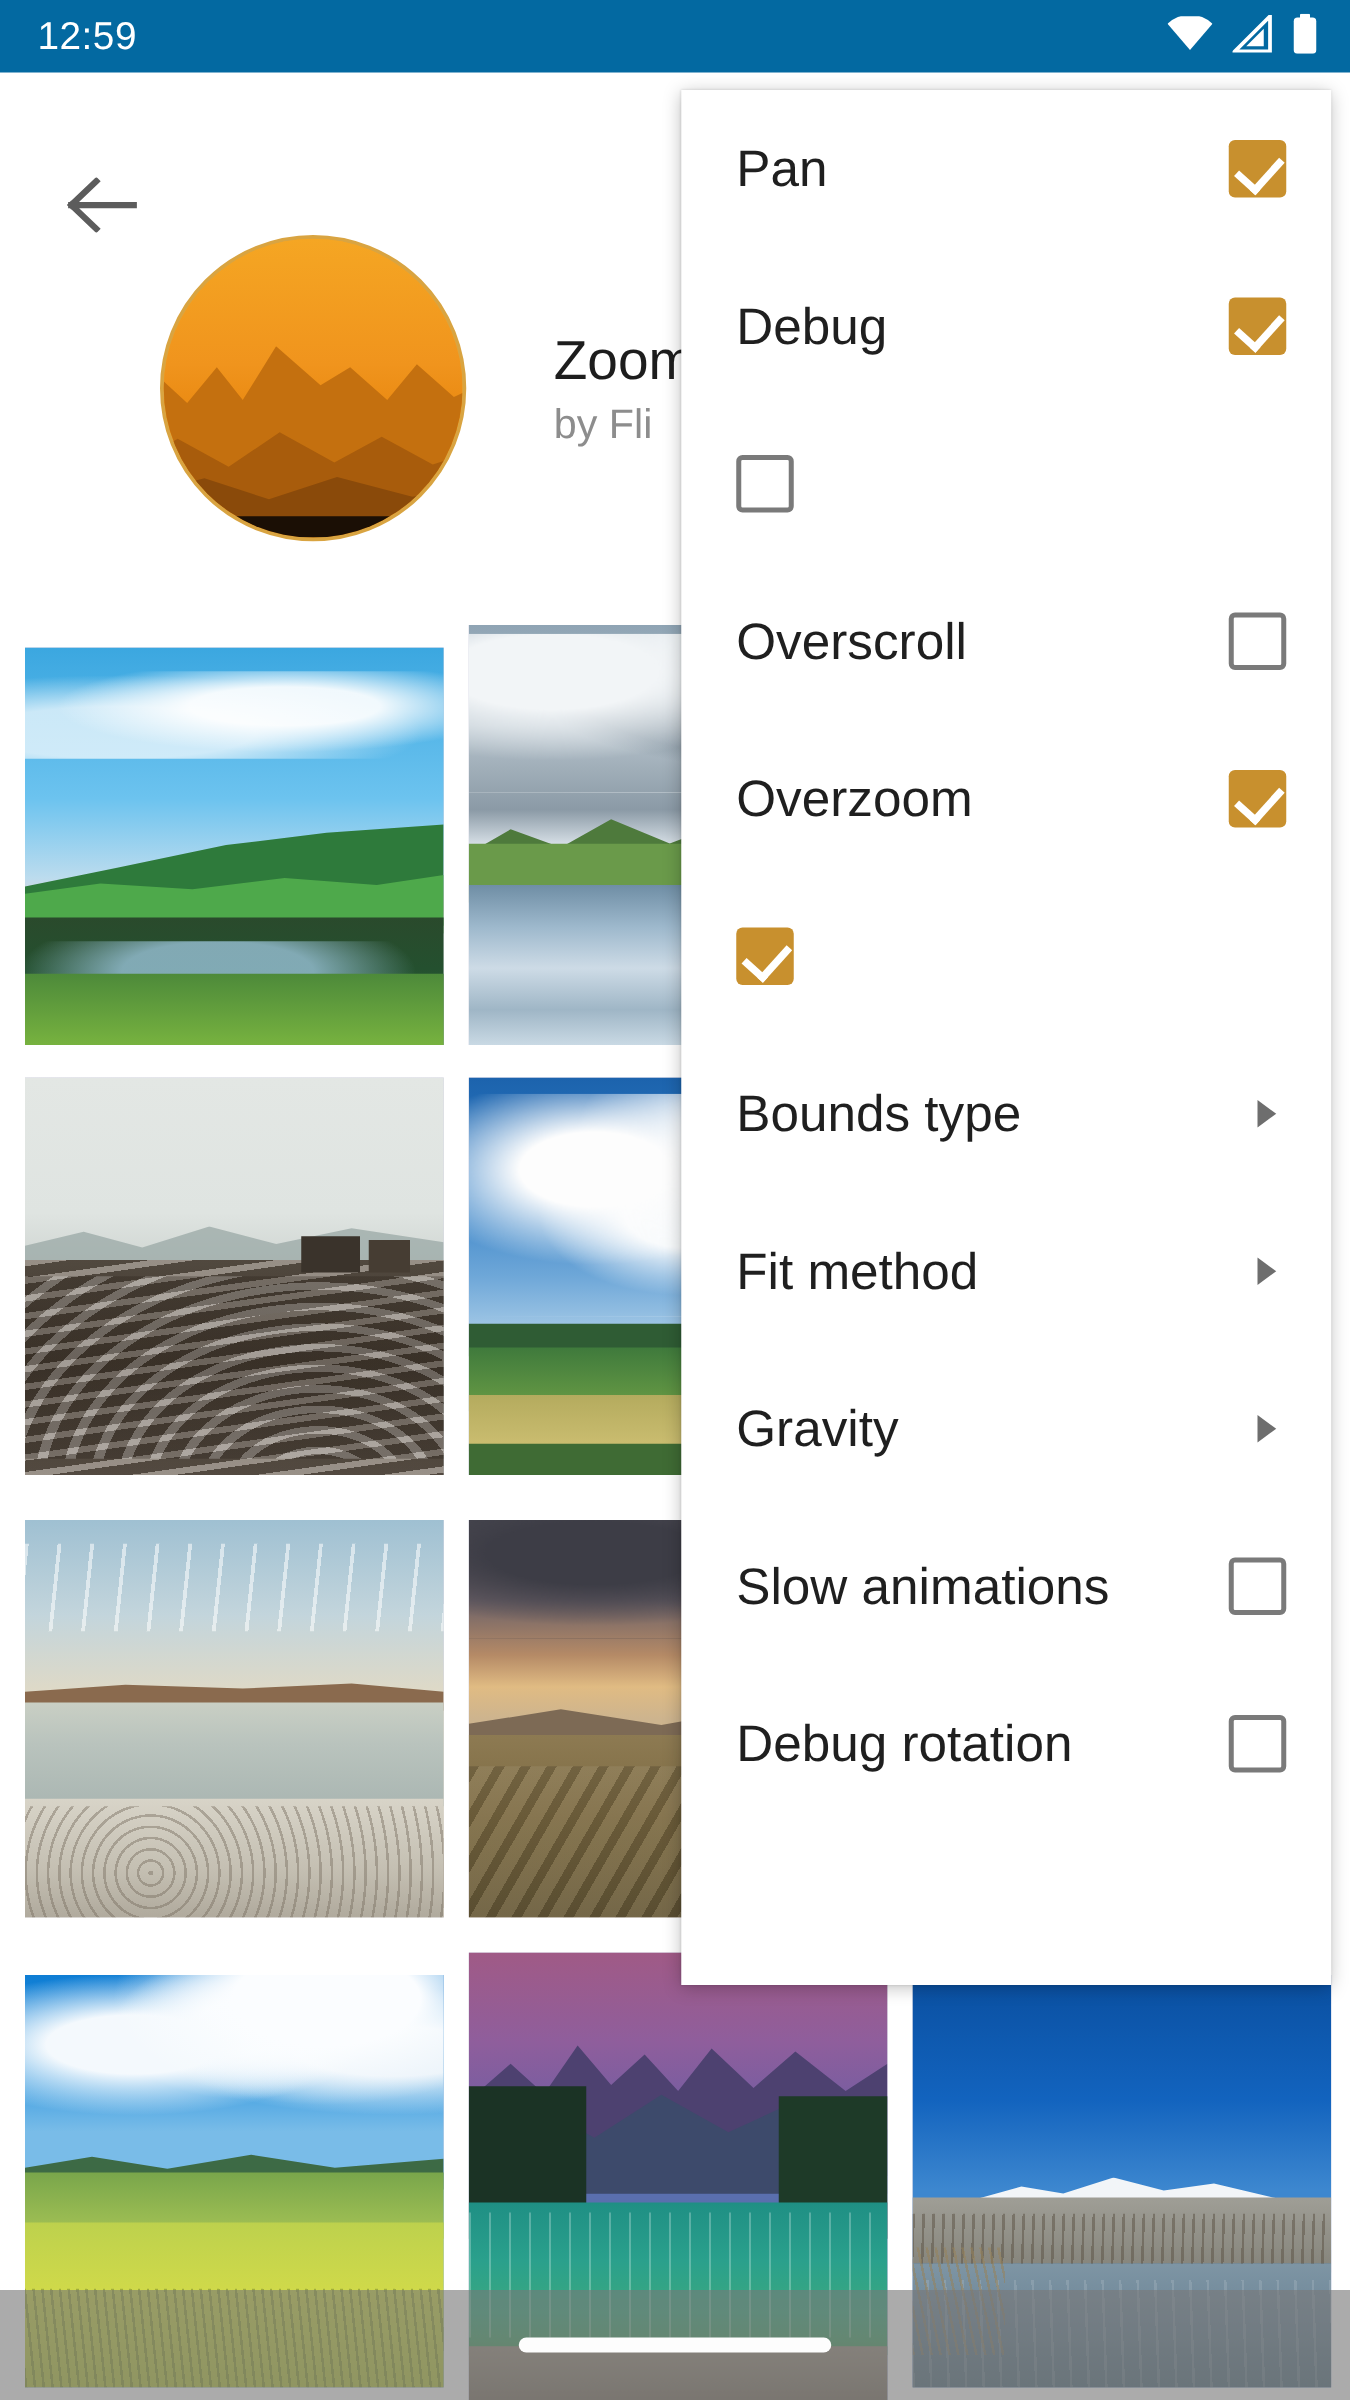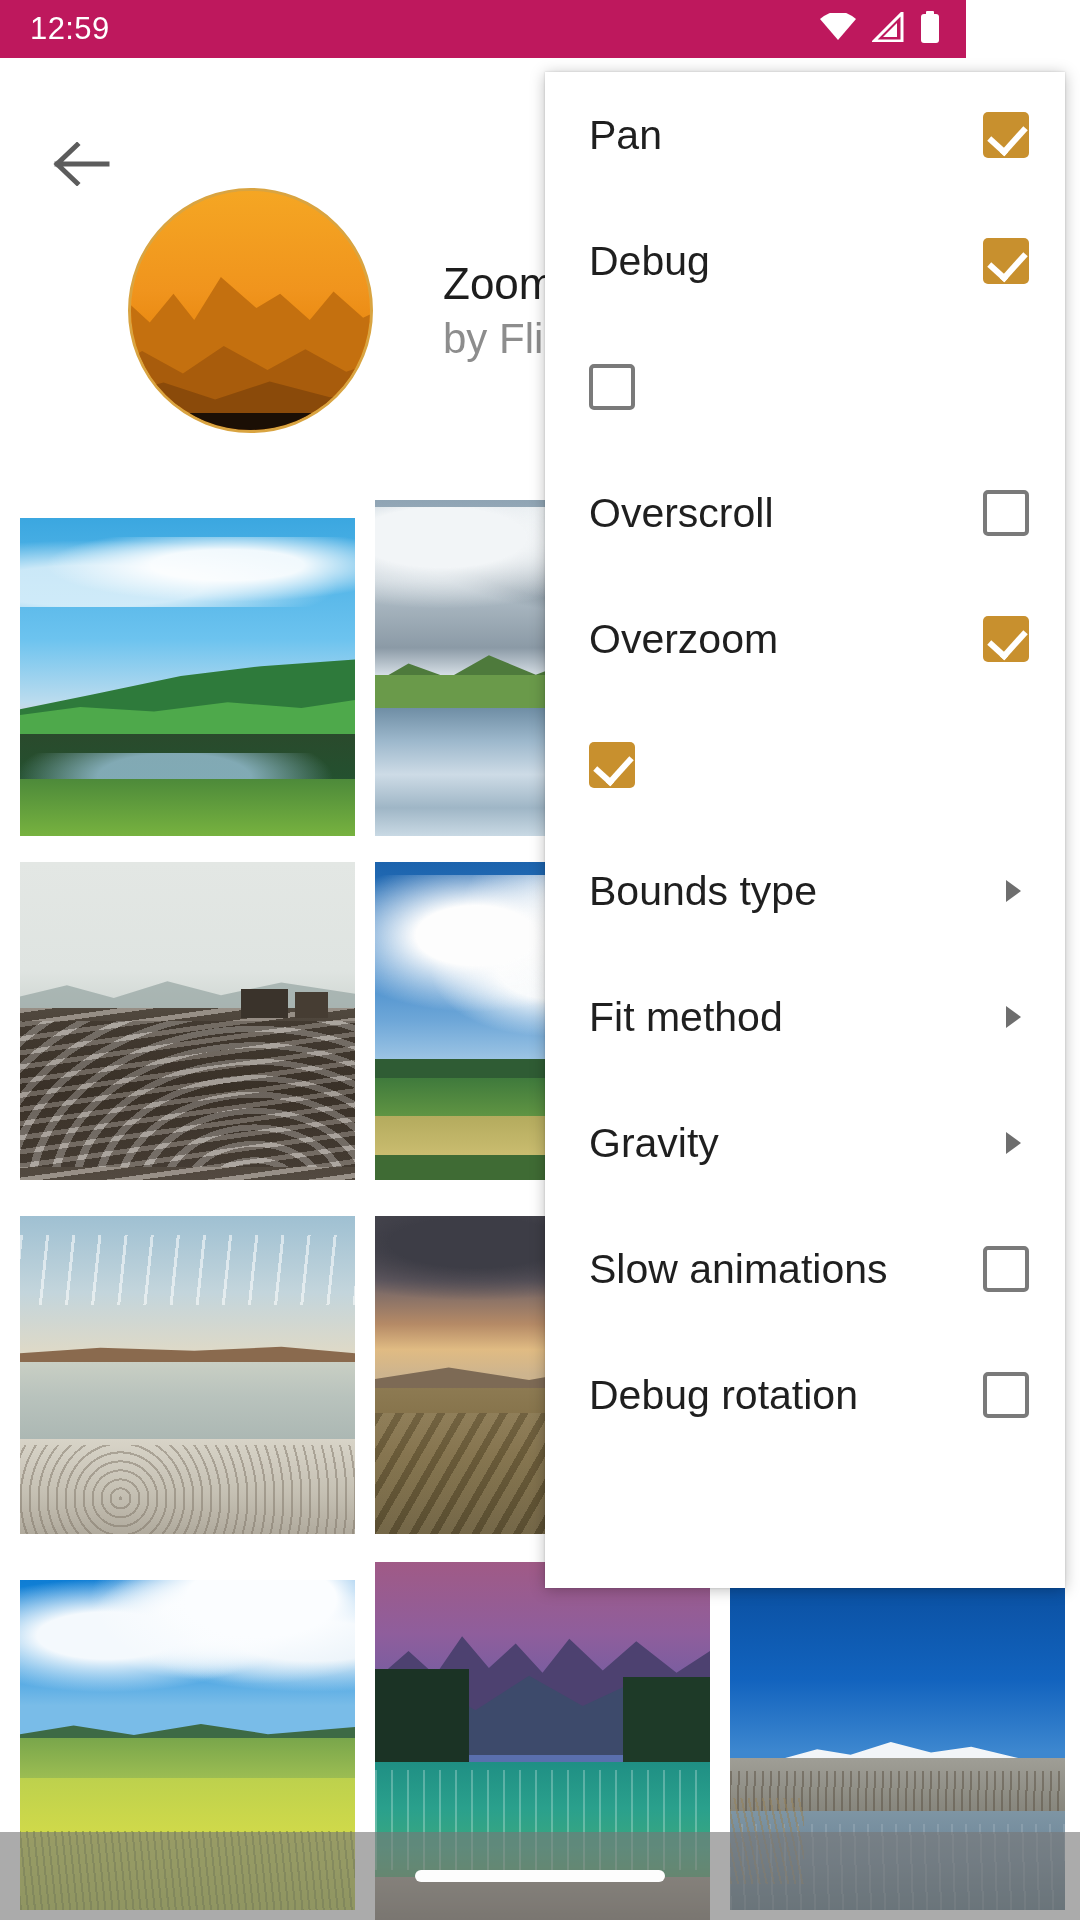"12:59" #status-bar { background: #be185d -> #0369a1; width: 966px -> 1080px }
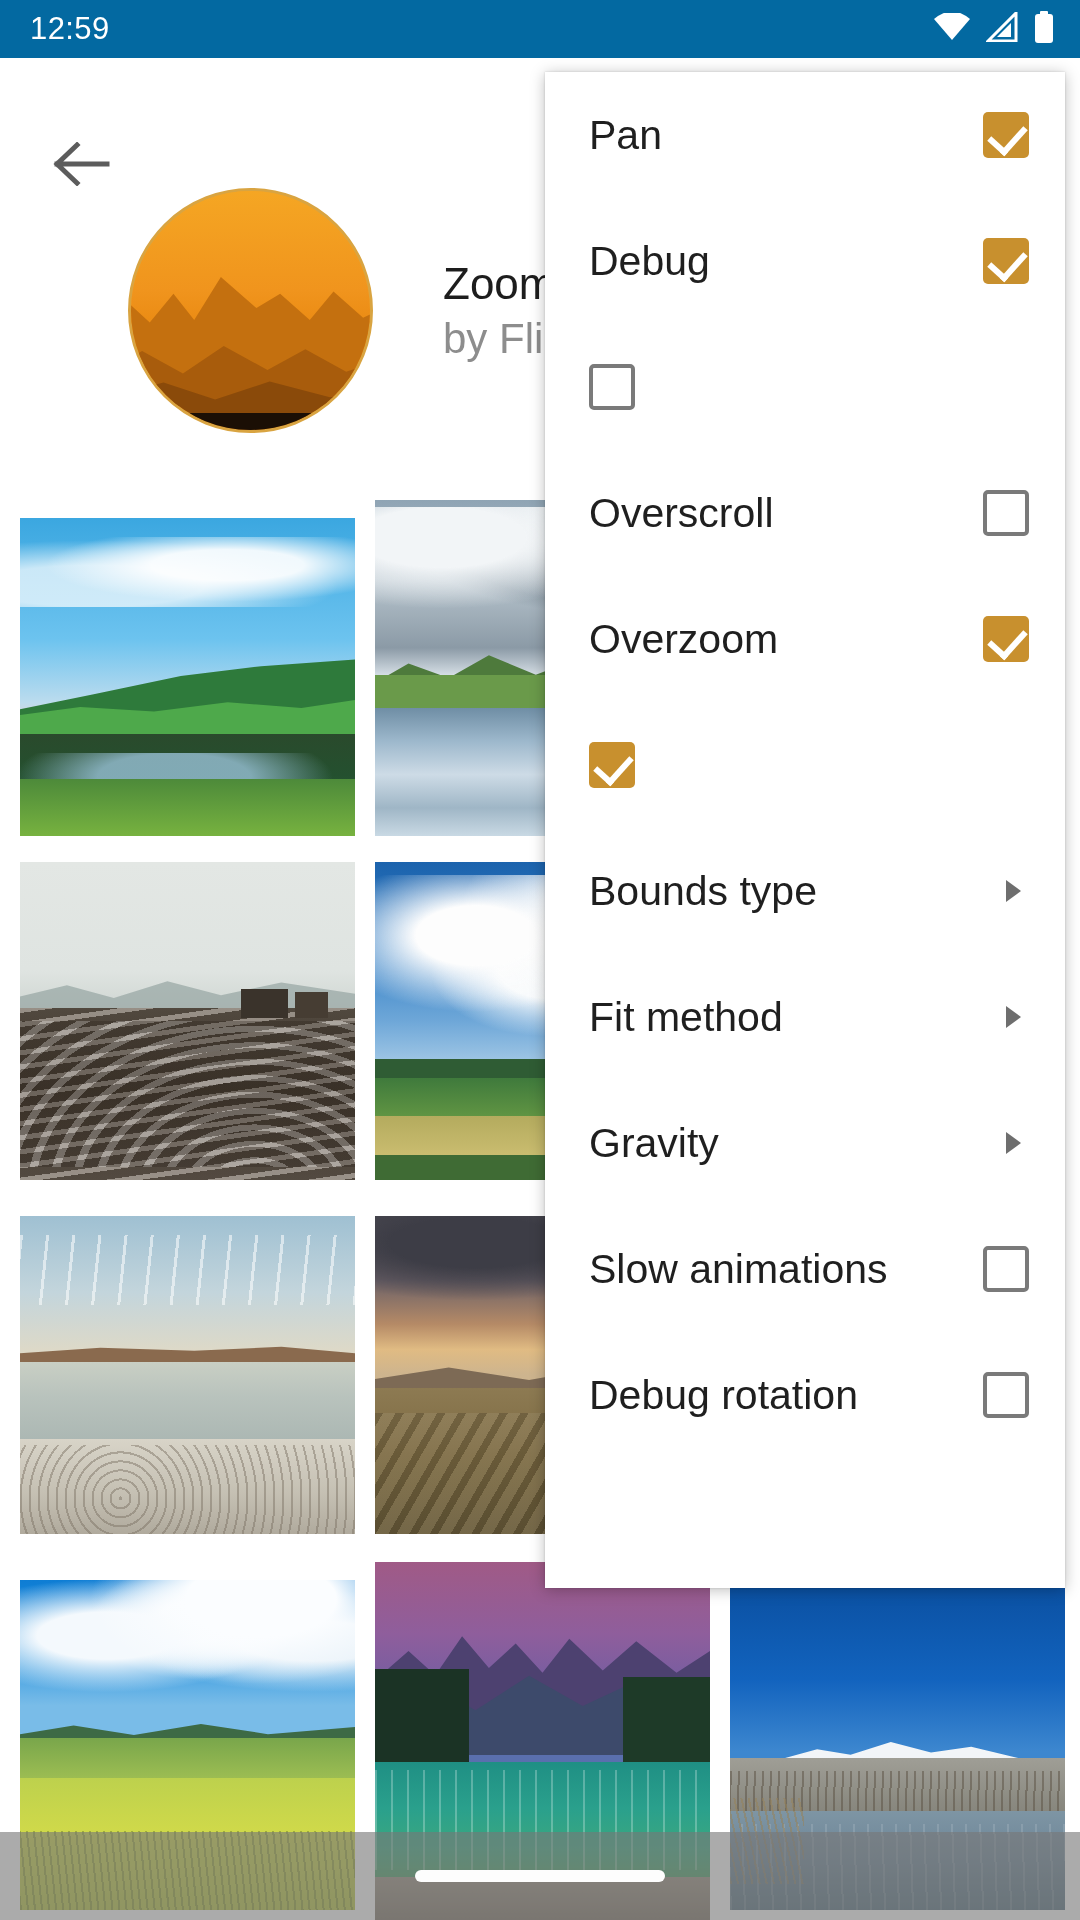"by Fli" #profile-subtitle { font-size: 42px -> 33px }
